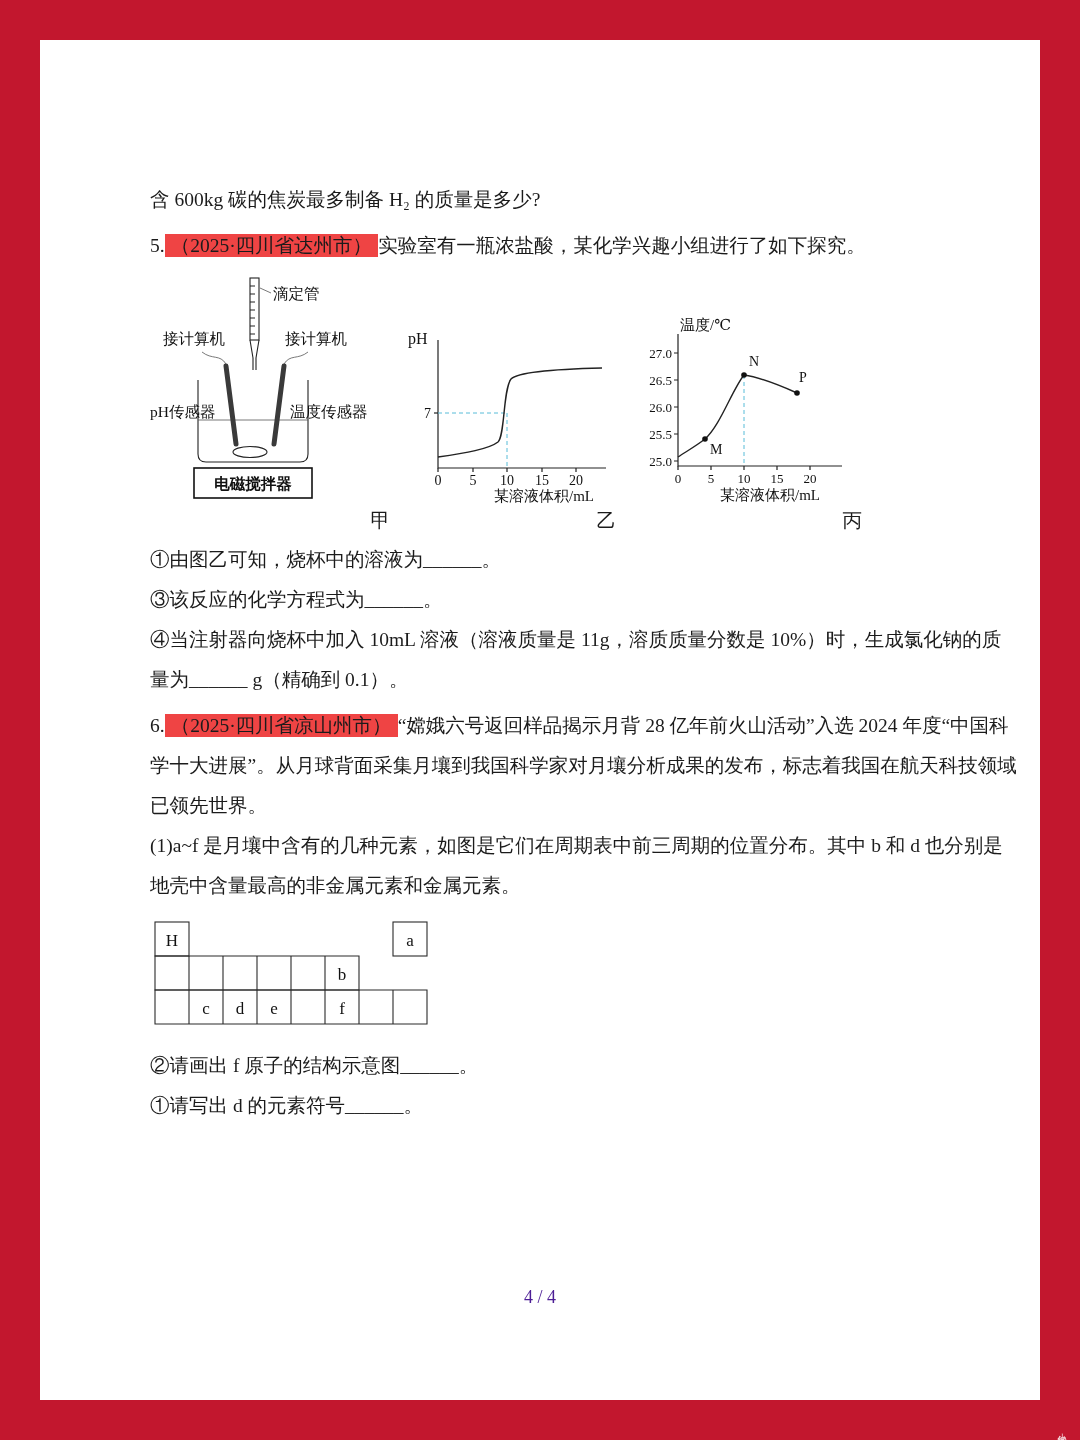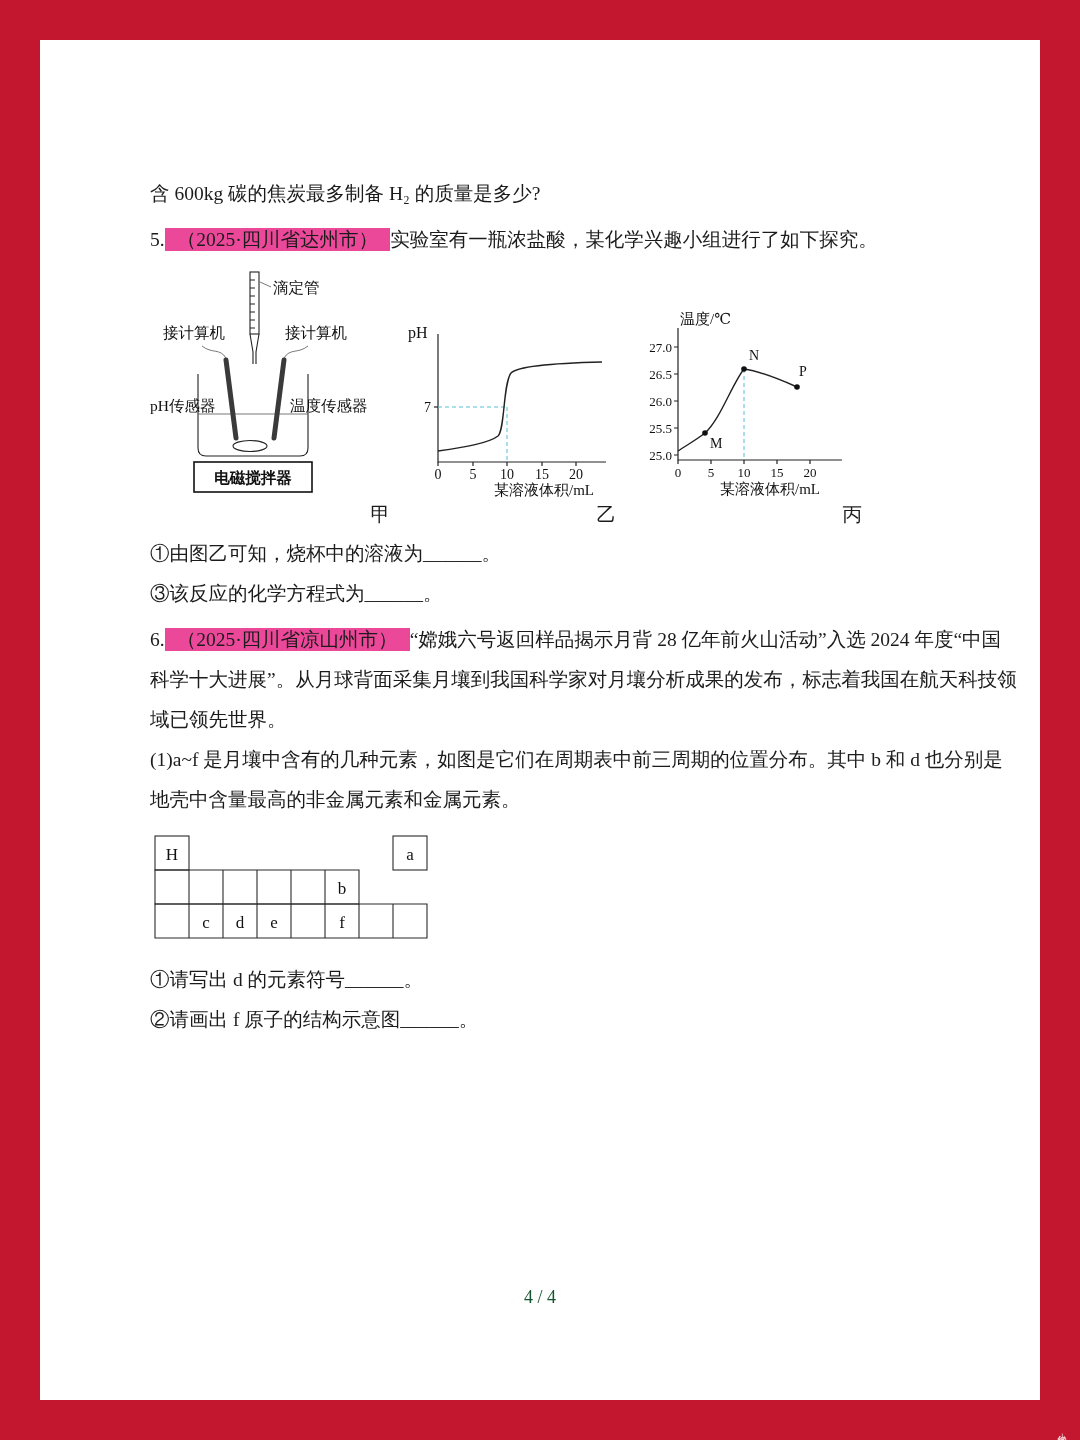"含 600kg 碳的焦炭最多制备 H₂ 的质量是多少?" .content { top: 10px -> 16px }
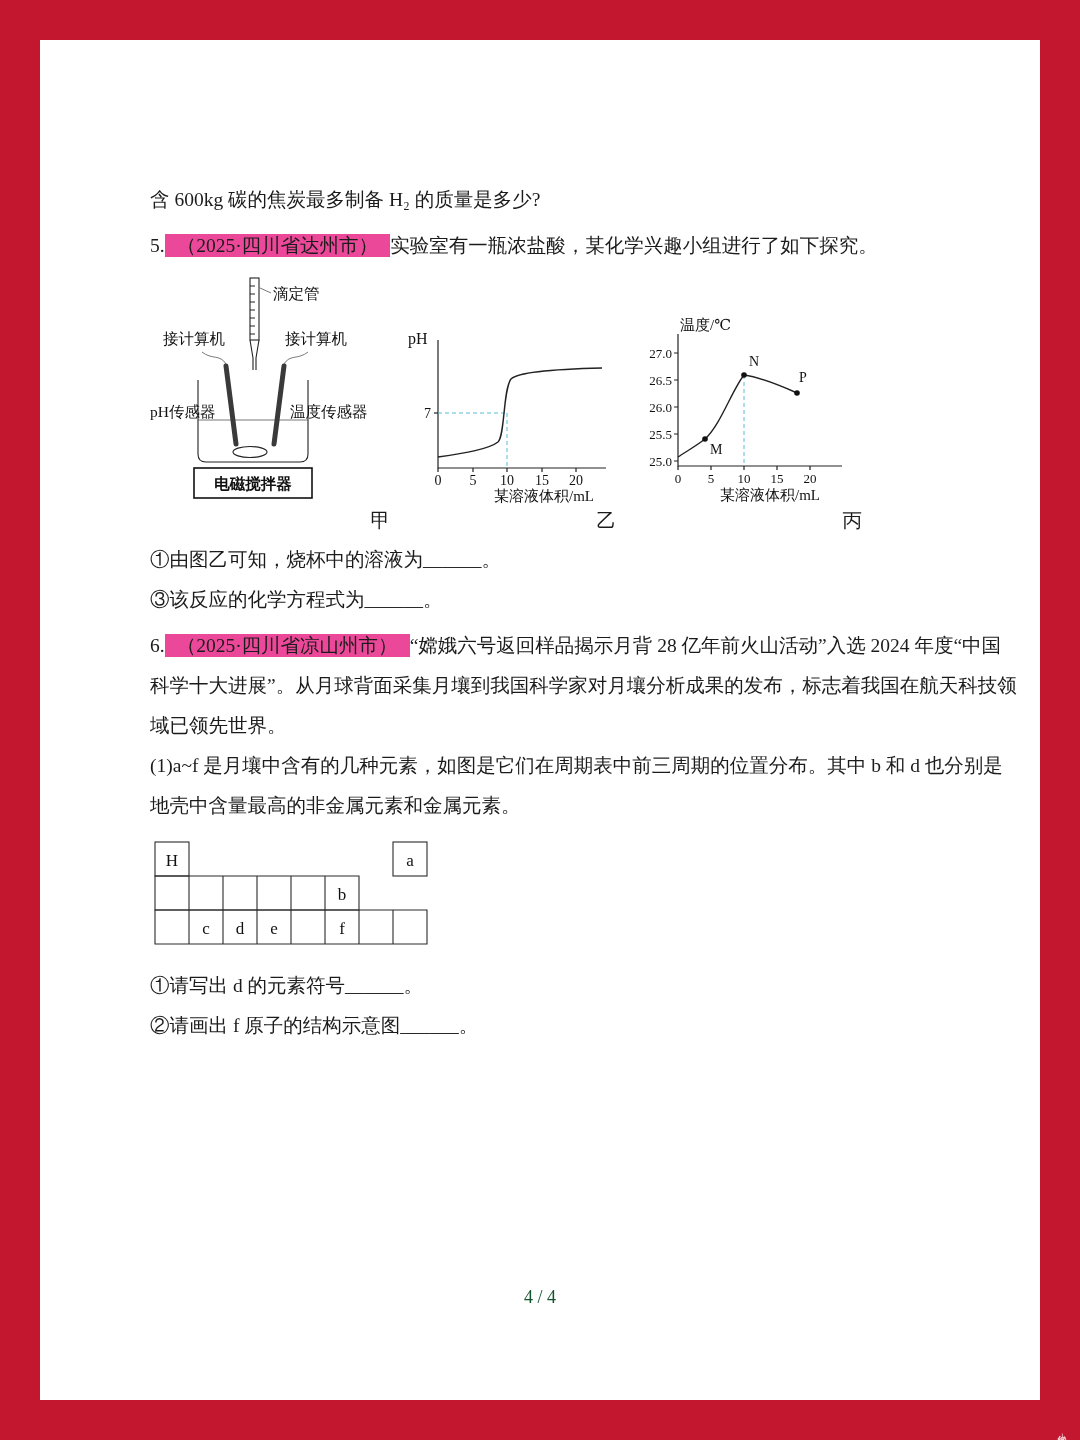"（2025·四川省达州市）" .tag { background: #ec4899 -> #ef4444; padding: 1px 12px -> 1px 6px }
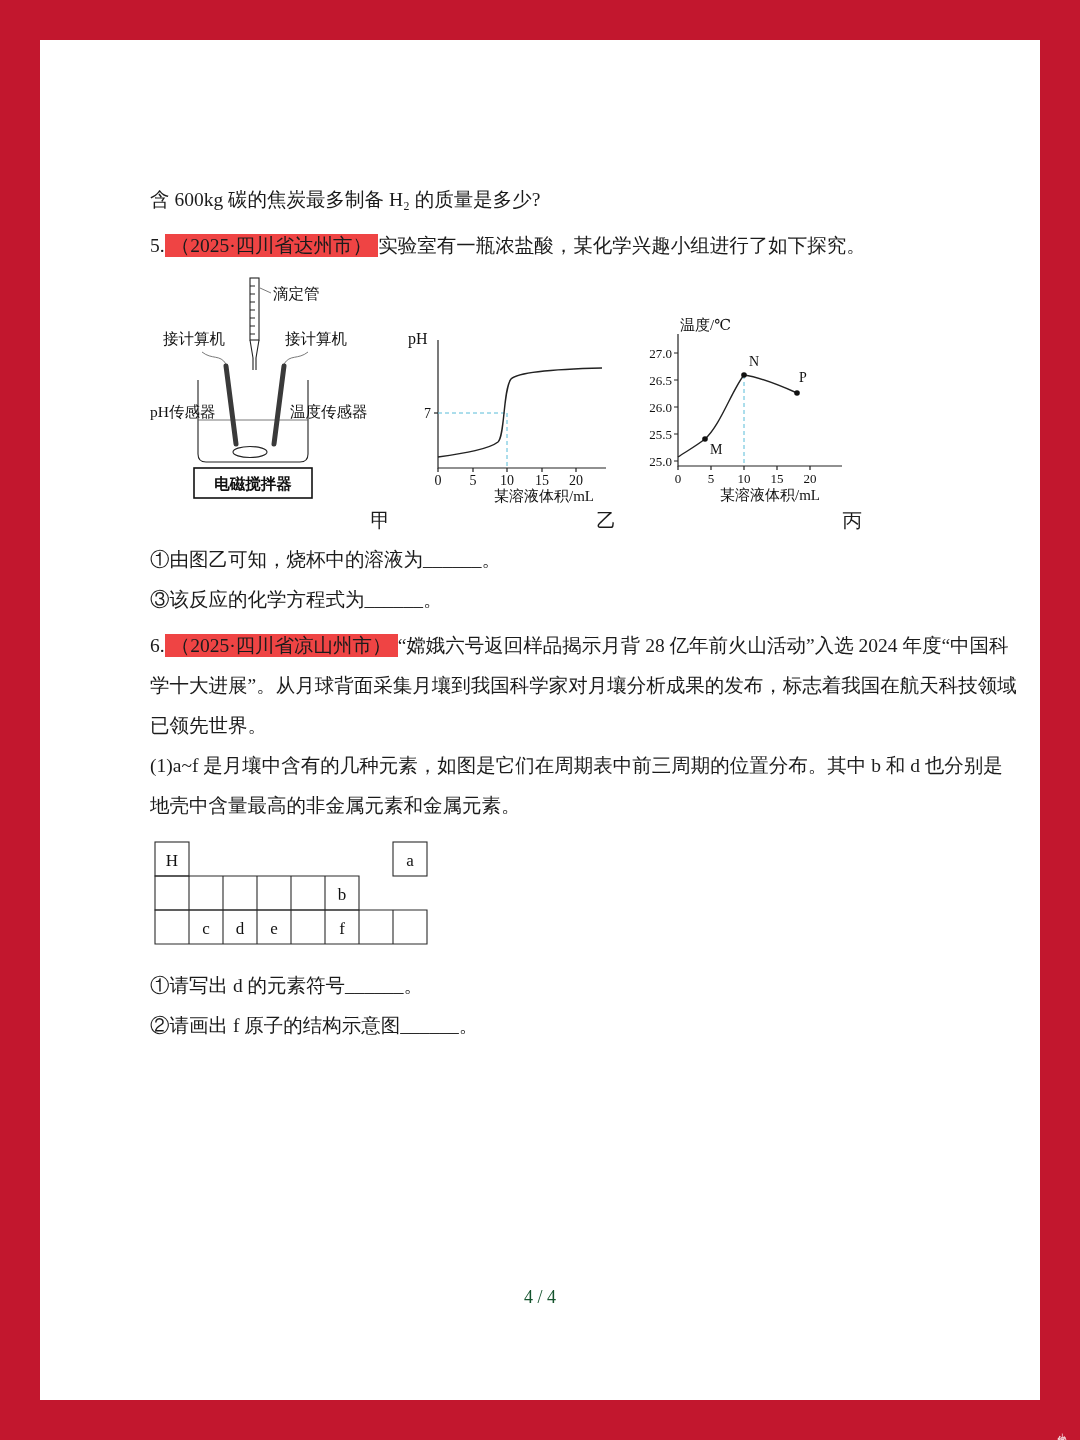"④当注射器向烧杯中加入 10mL 溶液（溶液质量是 11g，溶质质量分数是" p { html: none -> <p>④当注射器向烧杯中加入 10mL 溶液（溶液质量是 11g，溶质质量分数是 10%）时，生成氯化钠的质量为______ g（精确到 0.1）。</p> }
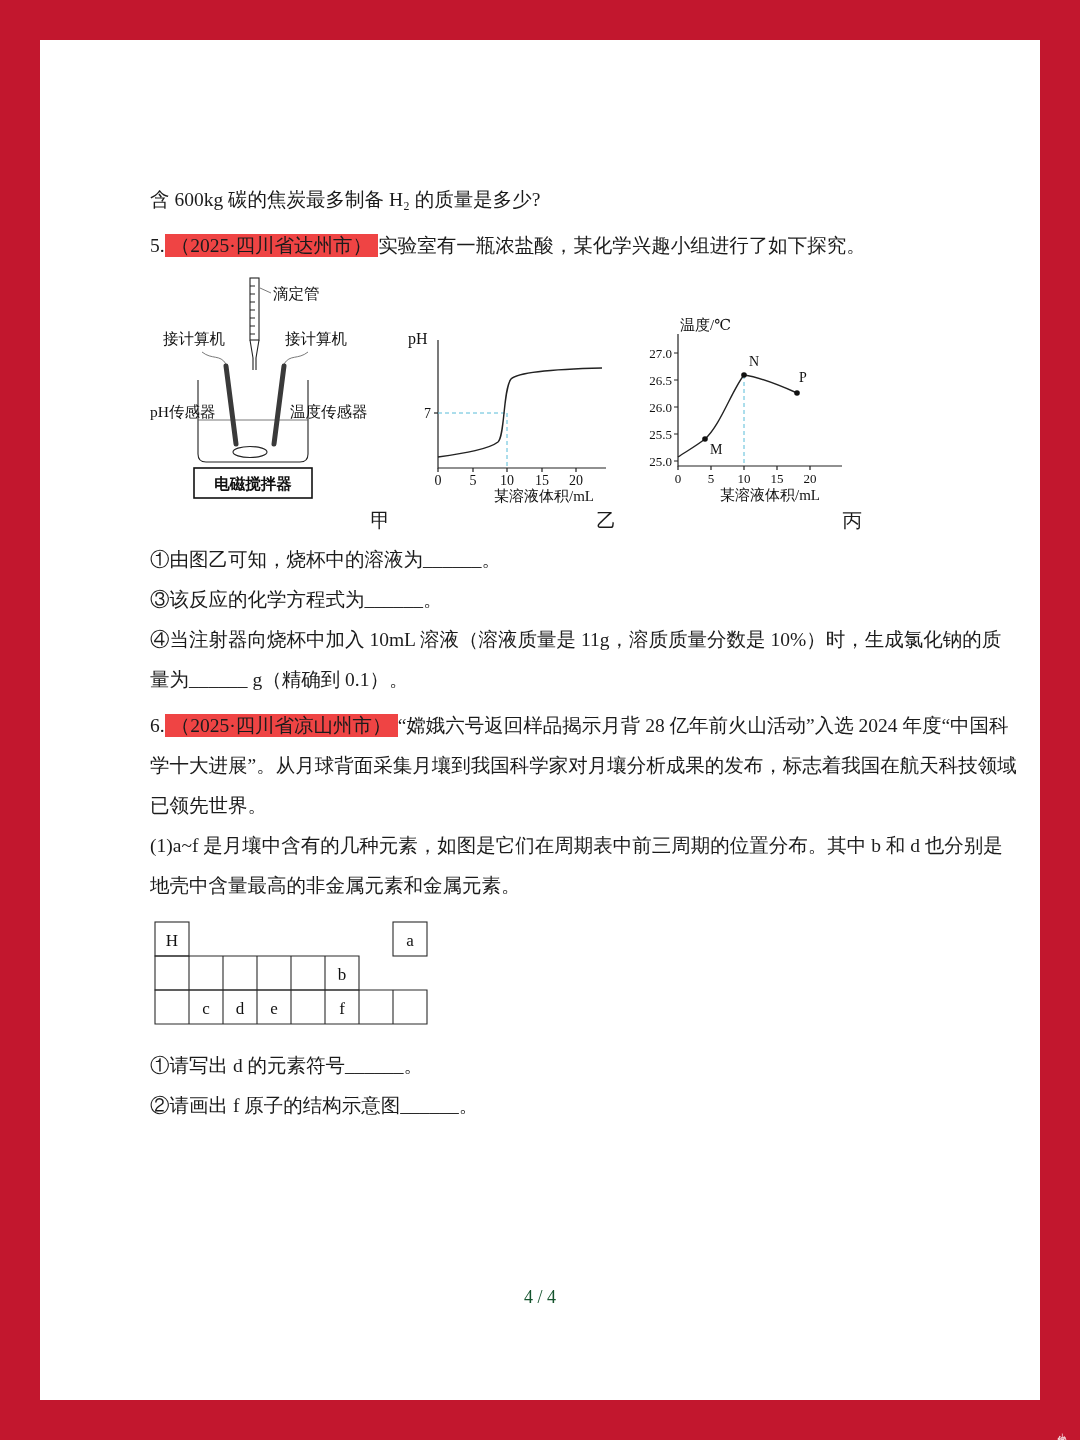"①请写出 d 的元素符号______。" p { order: before "②请画出 f 原子的结构示意图______。" -> after "②请画出 f 原子的结构示意图______。" }
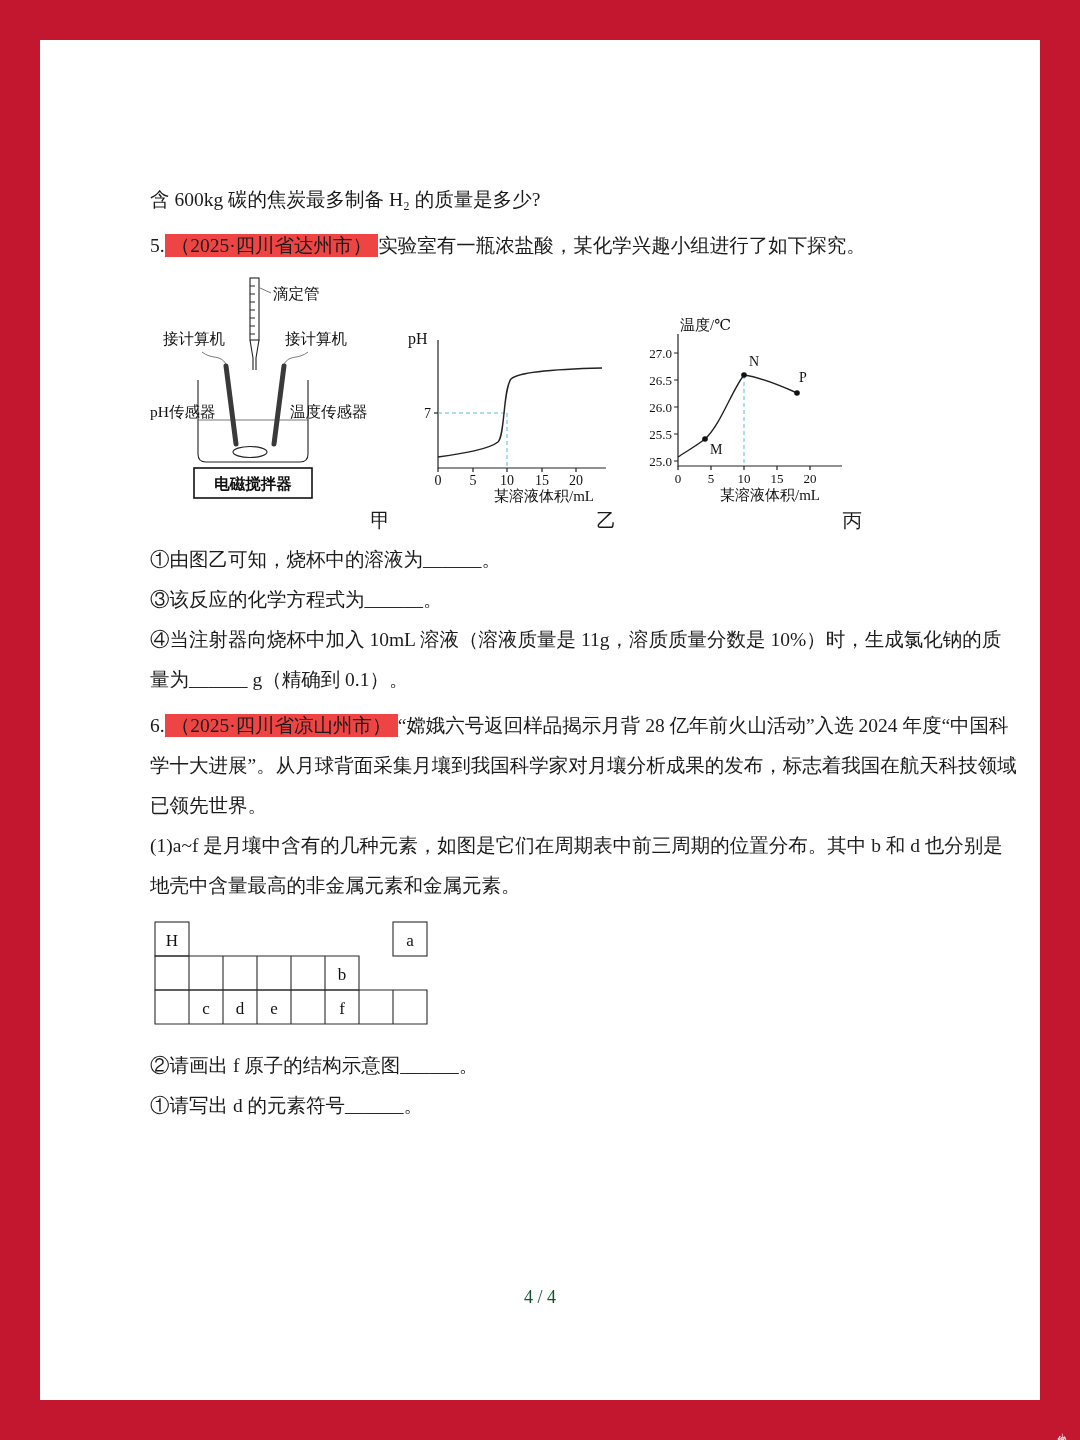"4 / 4" .footer { color: #14532d -> #4c1d95 }
